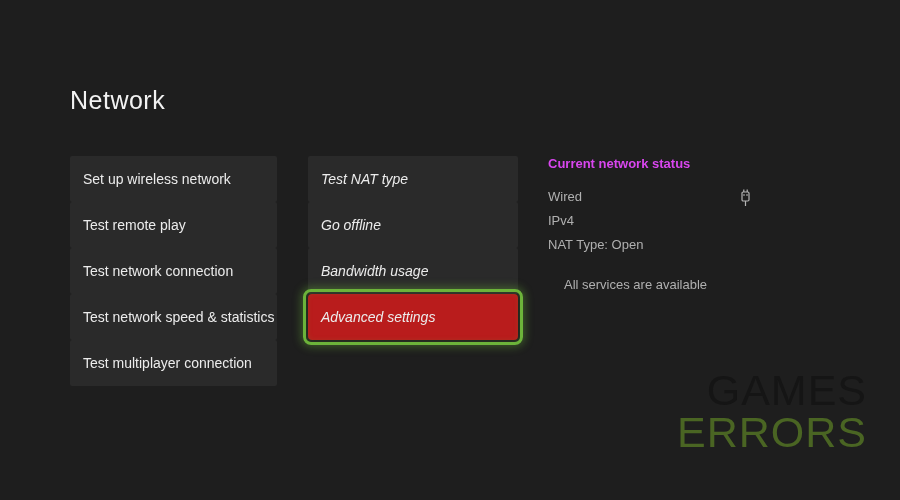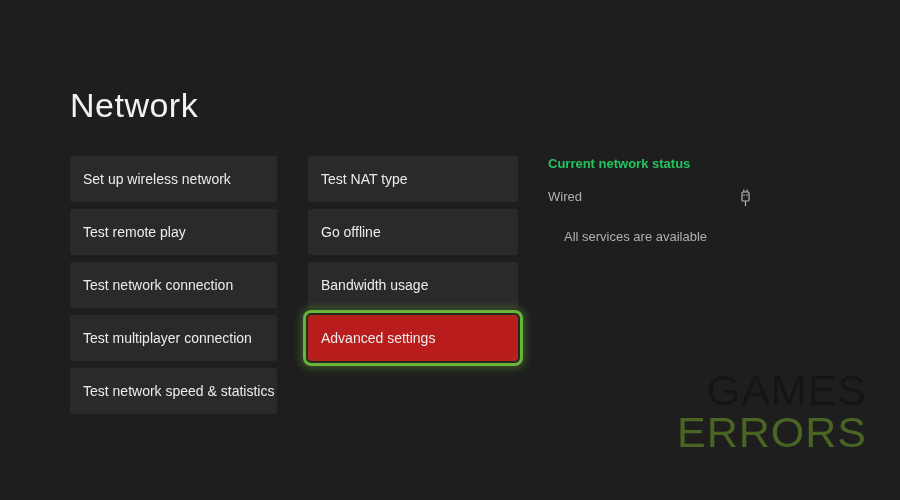"Network" .page-title { font-size: 34px -> 25px }
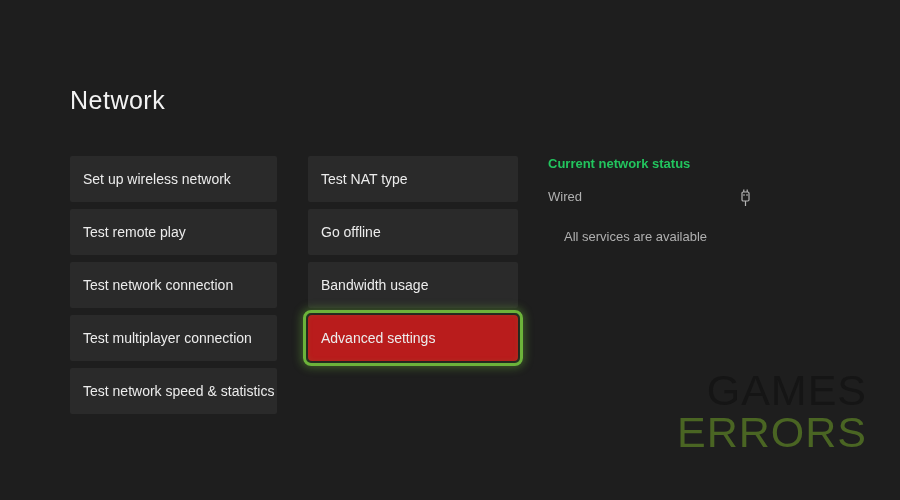"Current network status" .status-heading { color: #22c55e -> #d946ef }
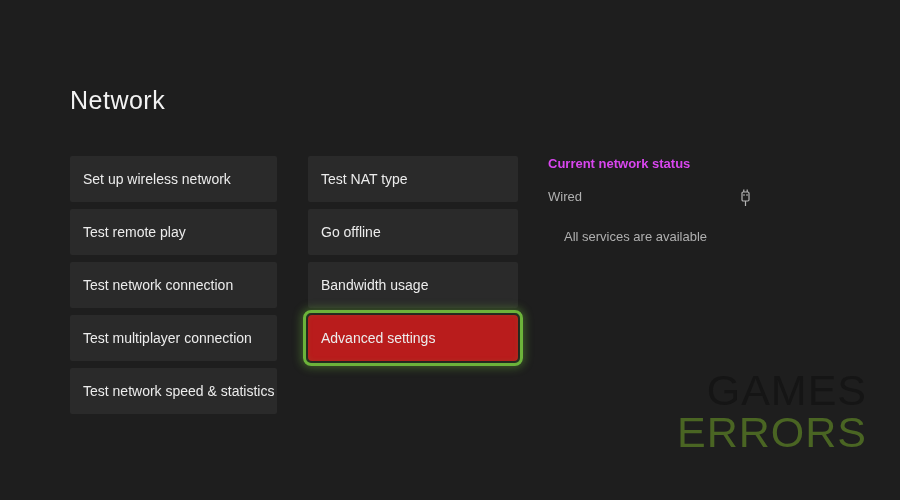"Set up wireless network" .menu-col { gap: 7px -> none }
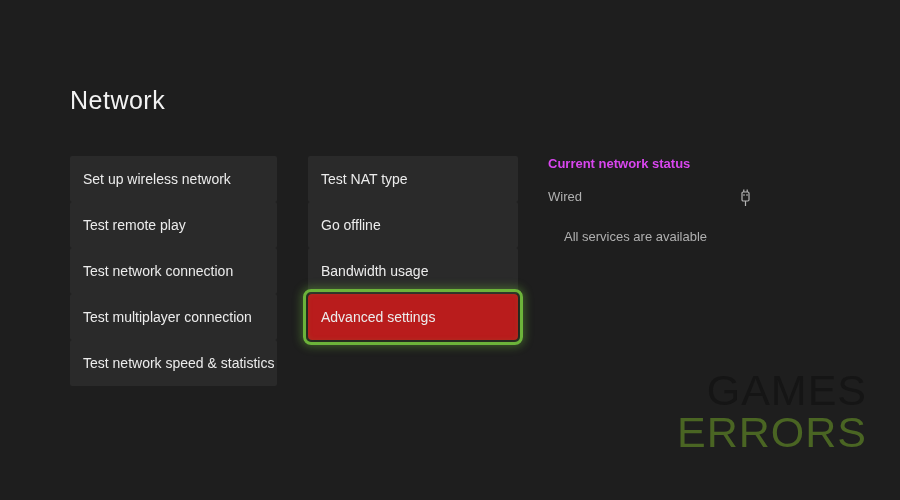"Test NAT type" .col-mid { font-style: none -> italic }
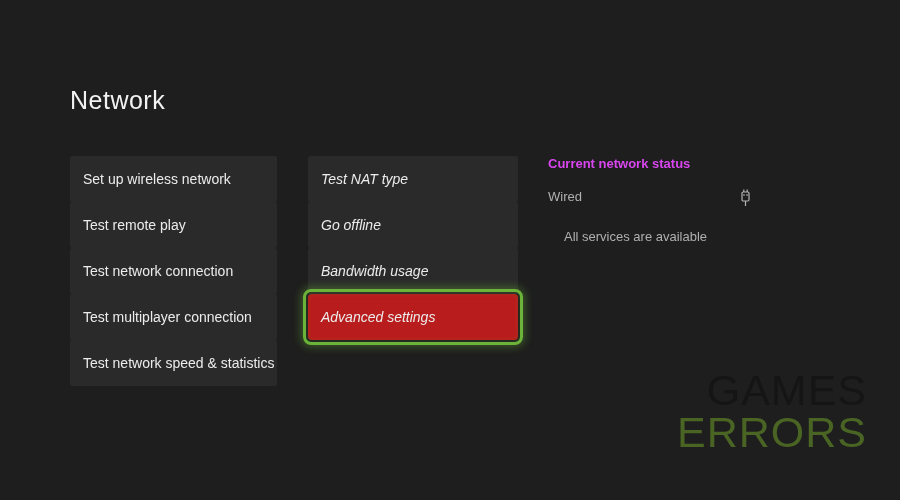"IPv4" div.status-row { html: none -> <div>IPv4</div> }
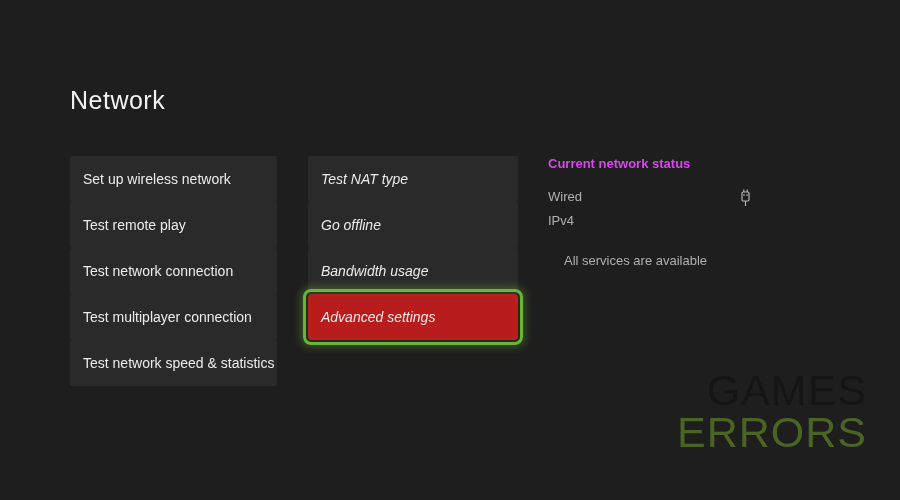"NAT Type: Open" div.status-row { html: none -> <div>NAT Type: Open</div> }
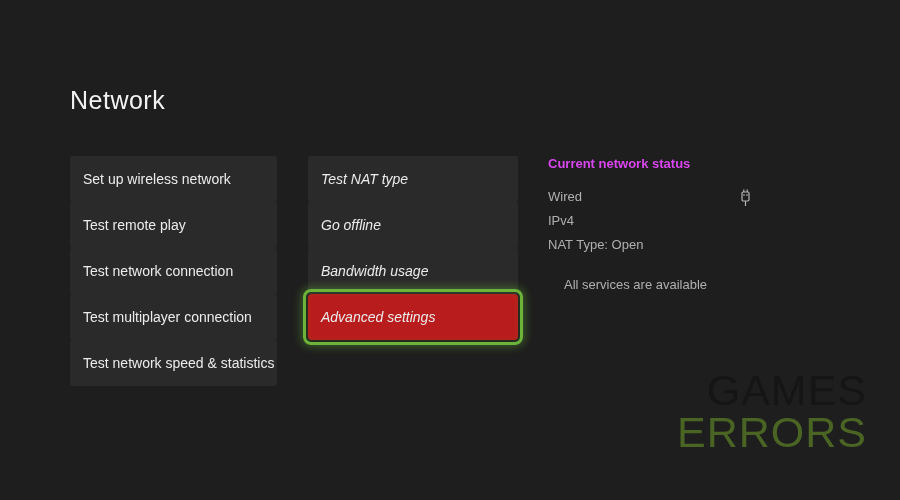"Test multiplayer connection" div.btn { order: before "Test network speed & statistics" -> after "Test network speed & statistics" }
